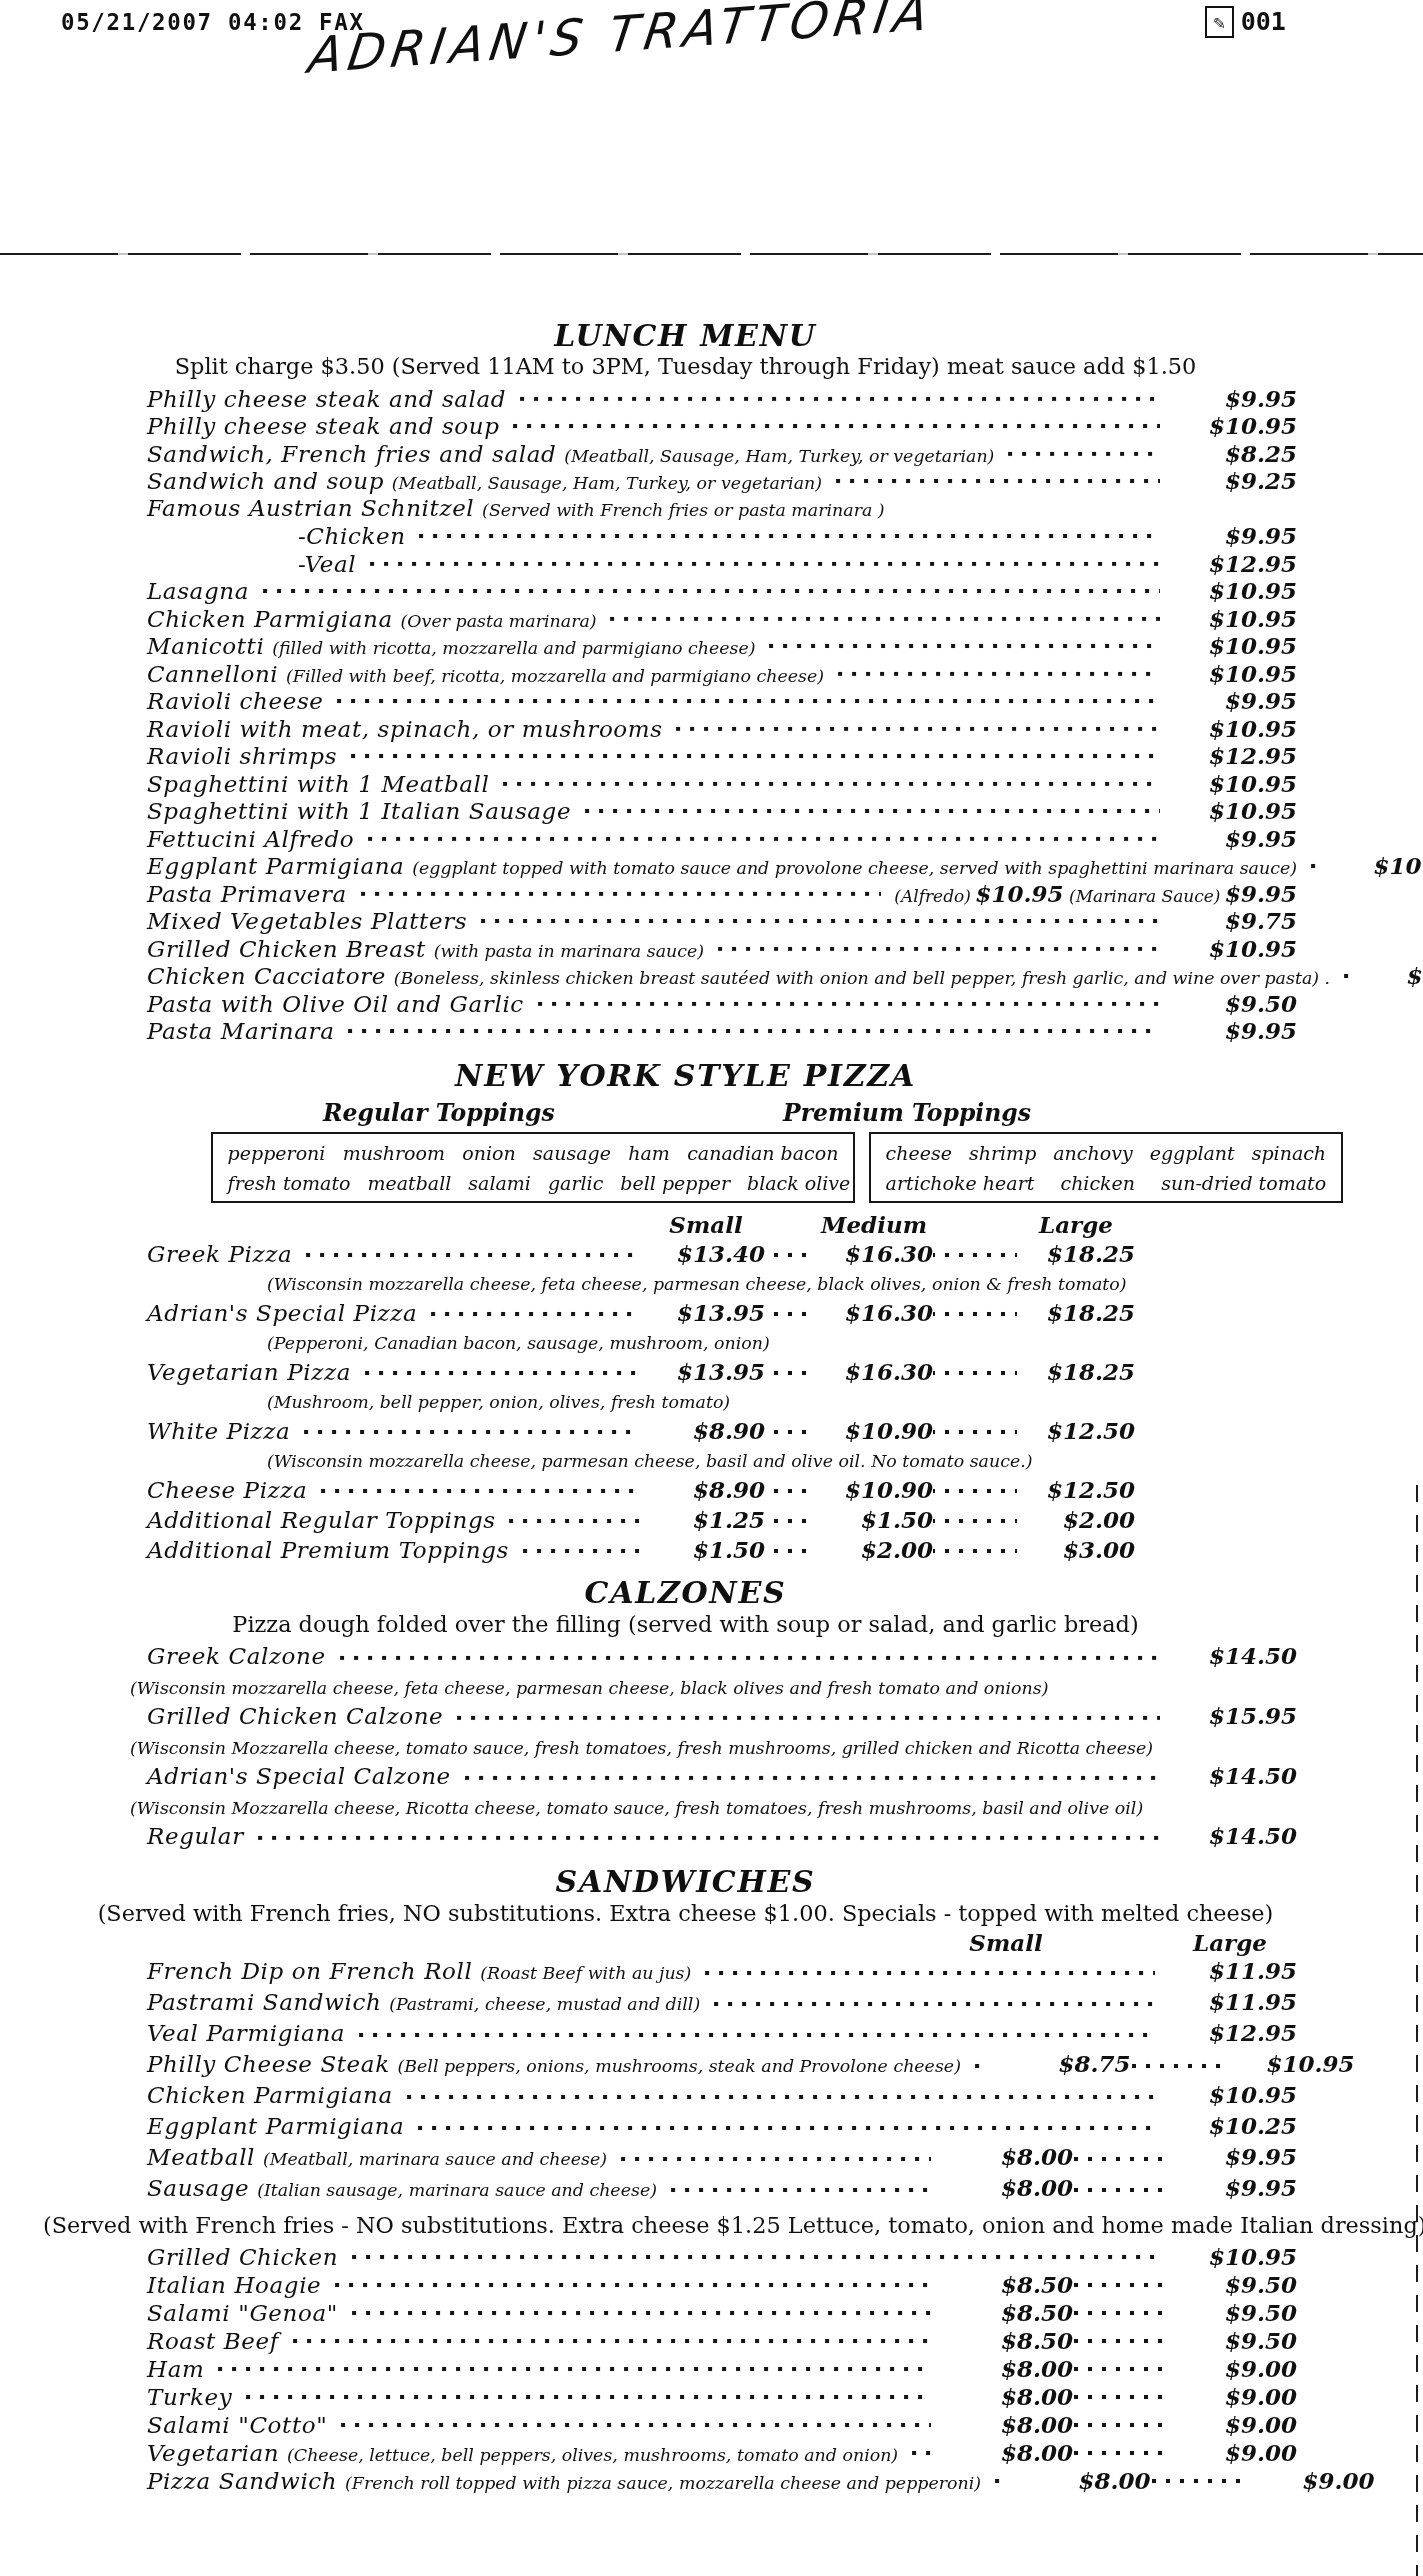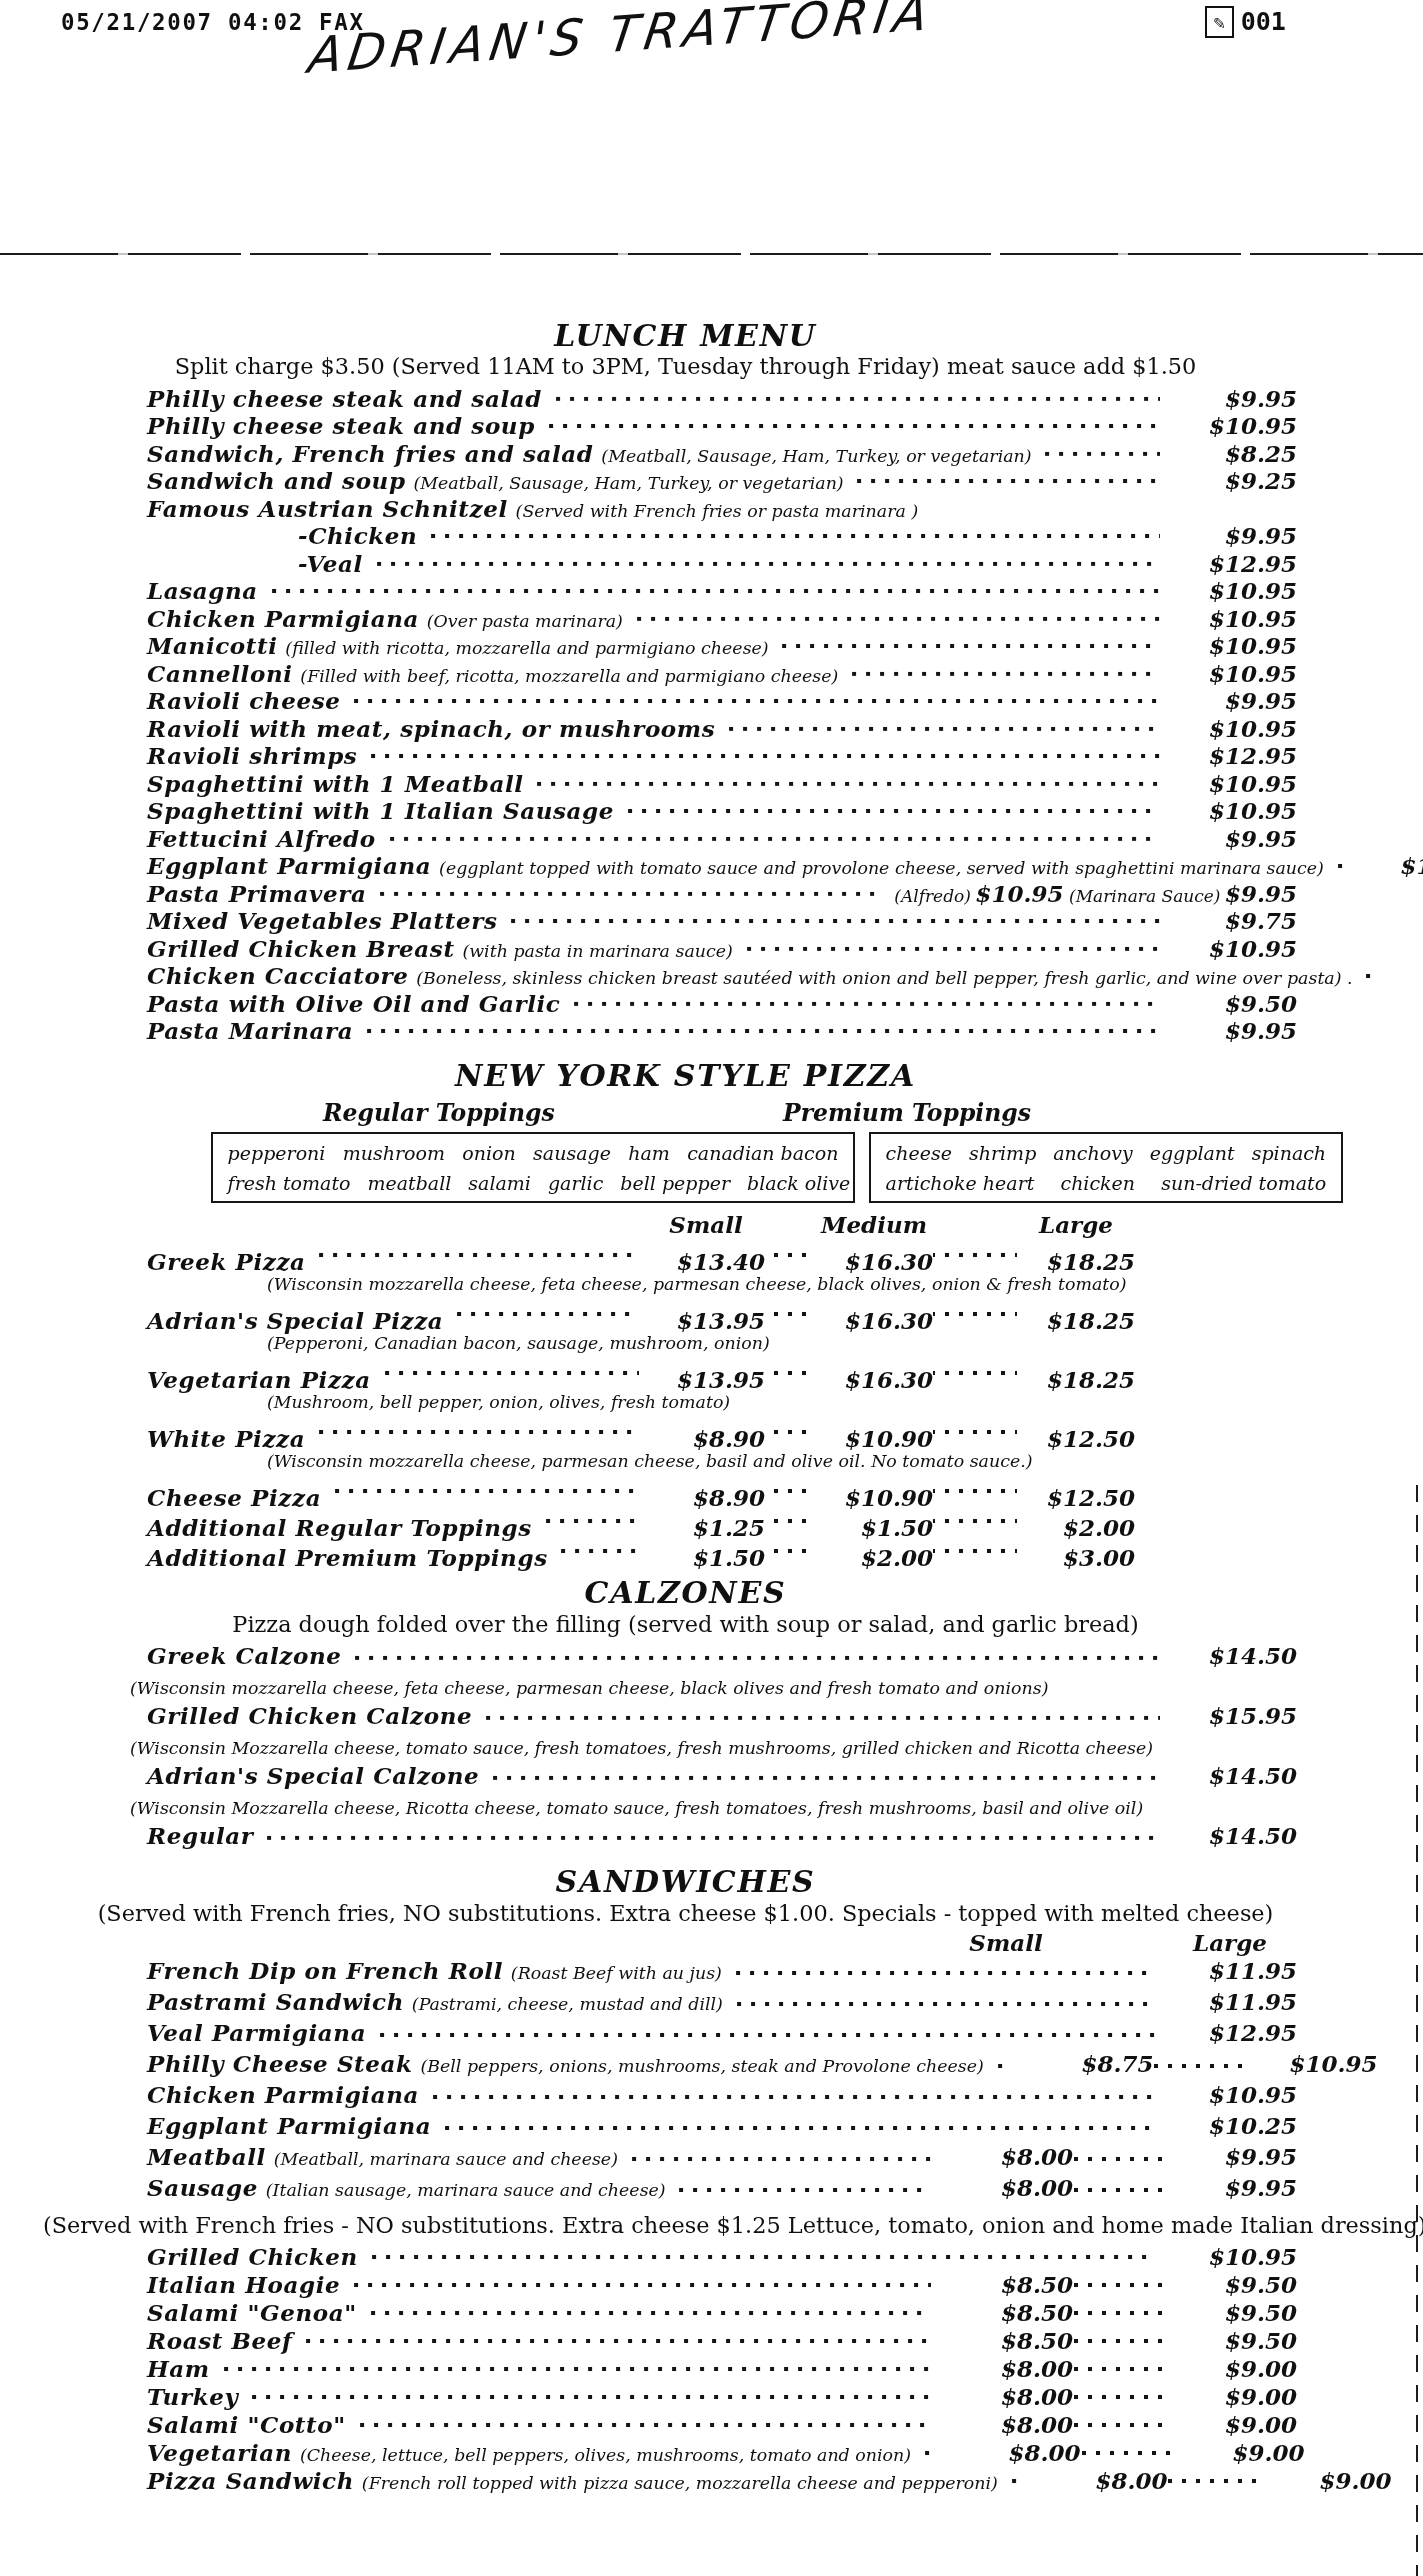"Philly cheese steak and salad" .name { font-weight: bold -> normal }
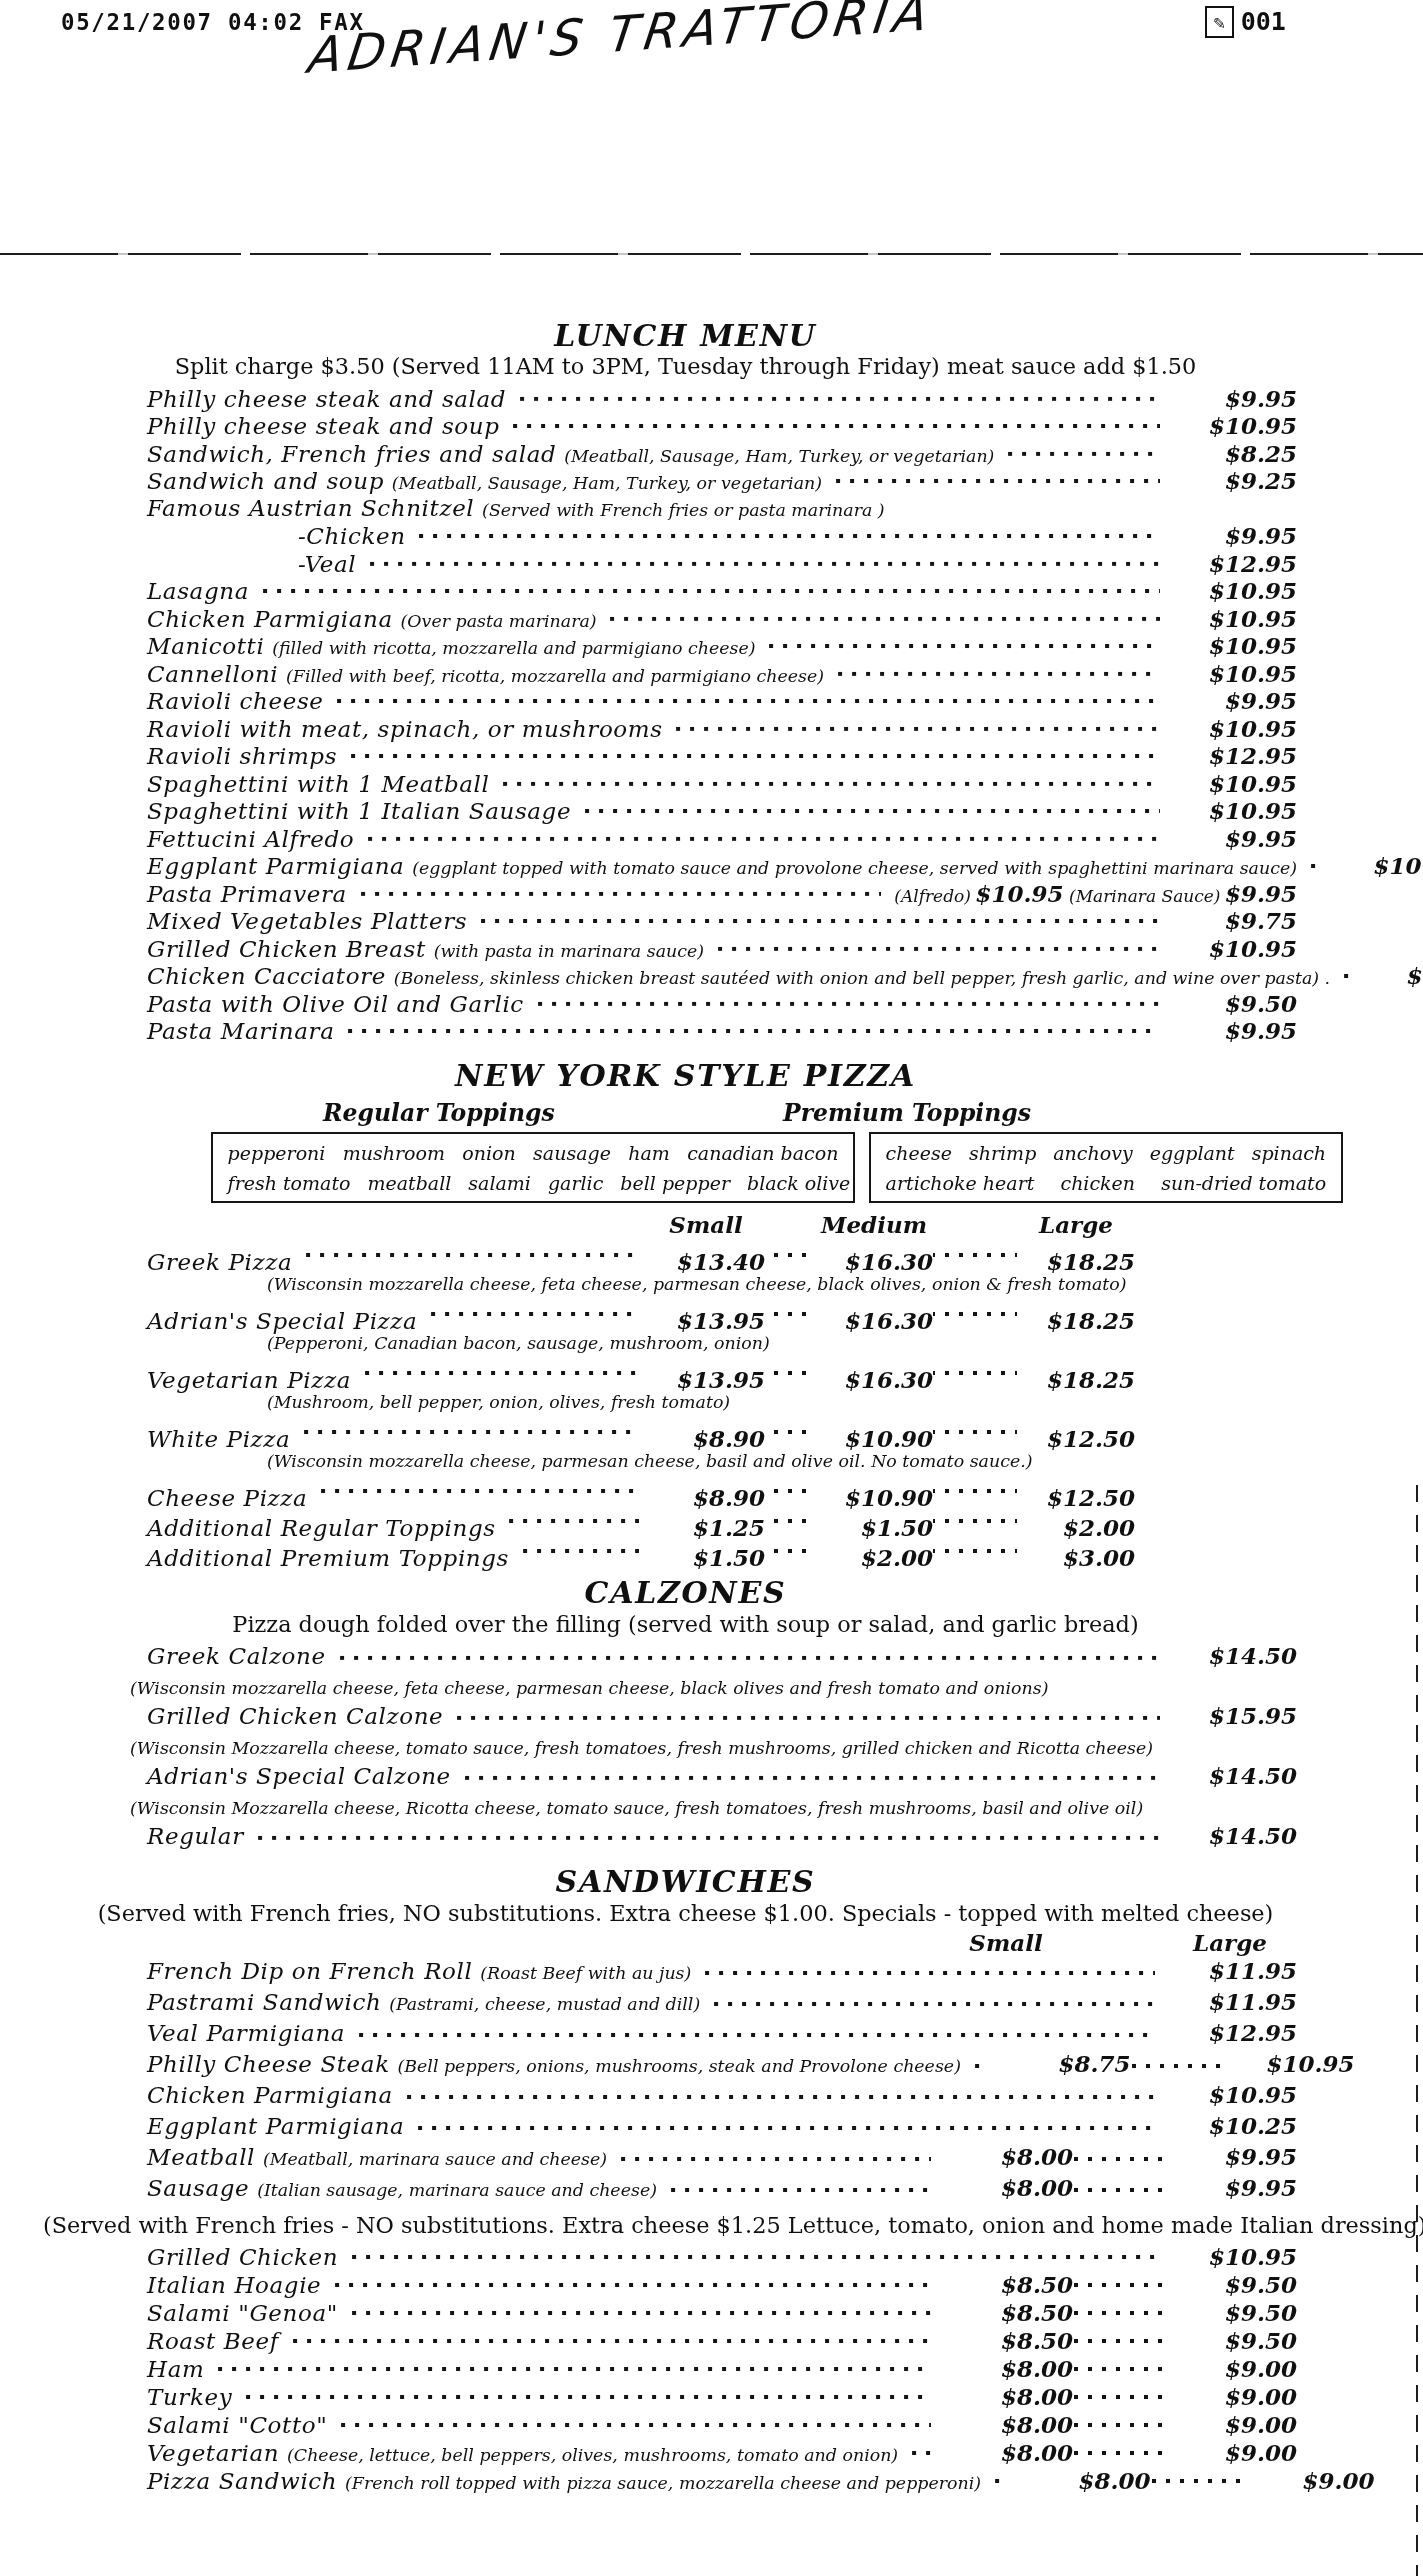"$13.40" .pcell { margin-top: 8px -> none }
